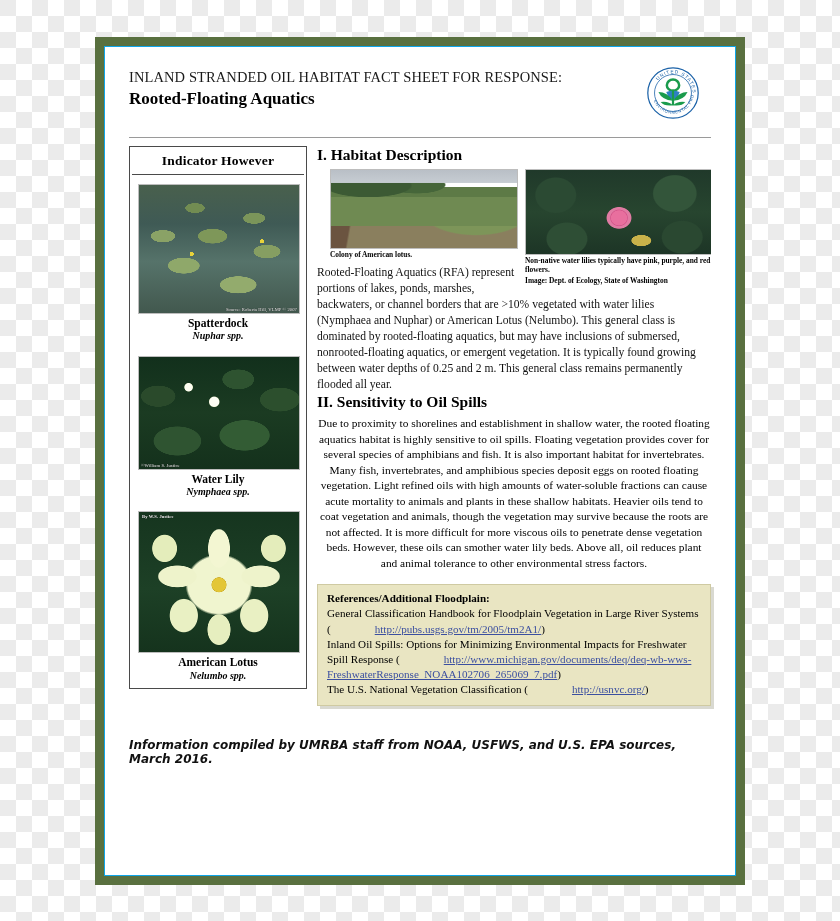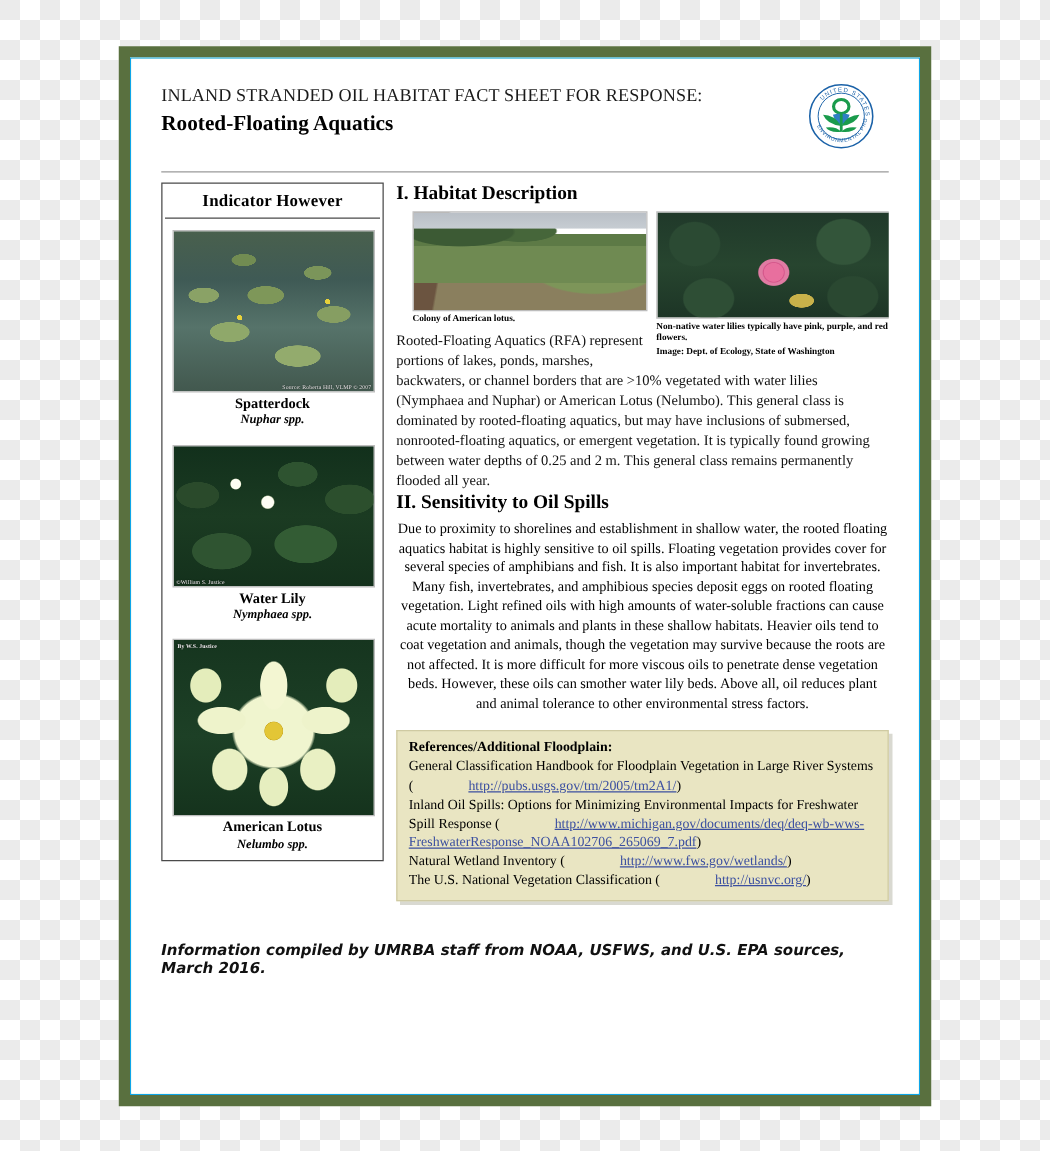"Natural Wetland Inventory (" div { html: <div> <span>Natural Wetland Inventory (</span><a>http://www.fws.gov/wetlands/</a><span>)</span> </div> -> none }
